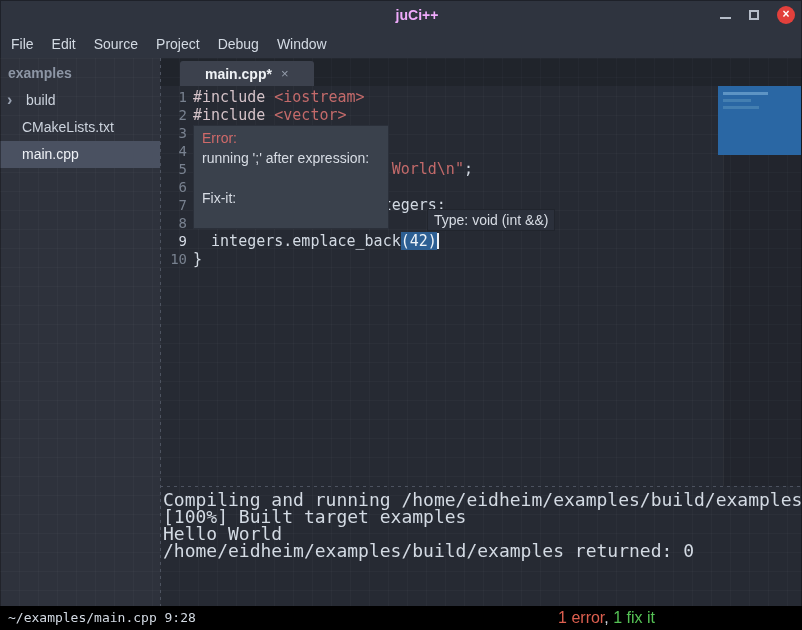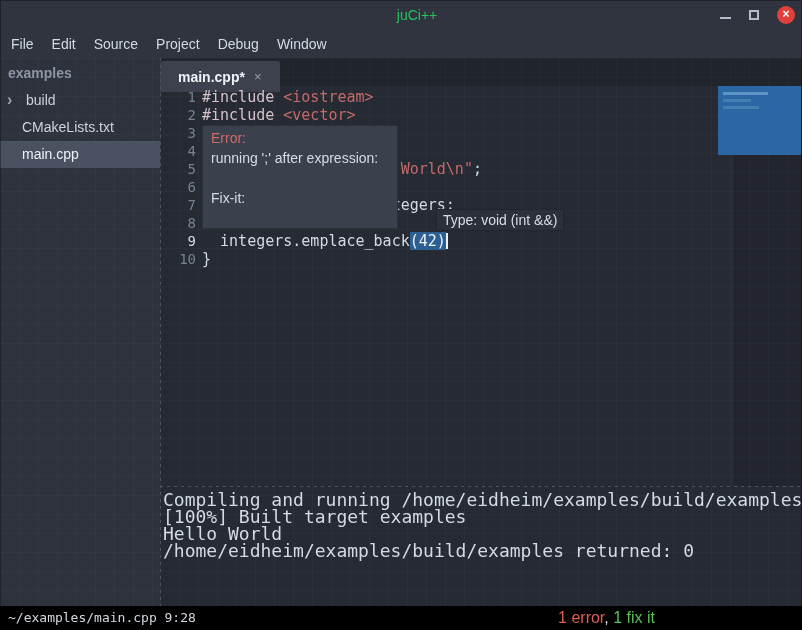"juCi++" .title { color: #22c55e -> #f0abfc; font-weight: normal -> bold }
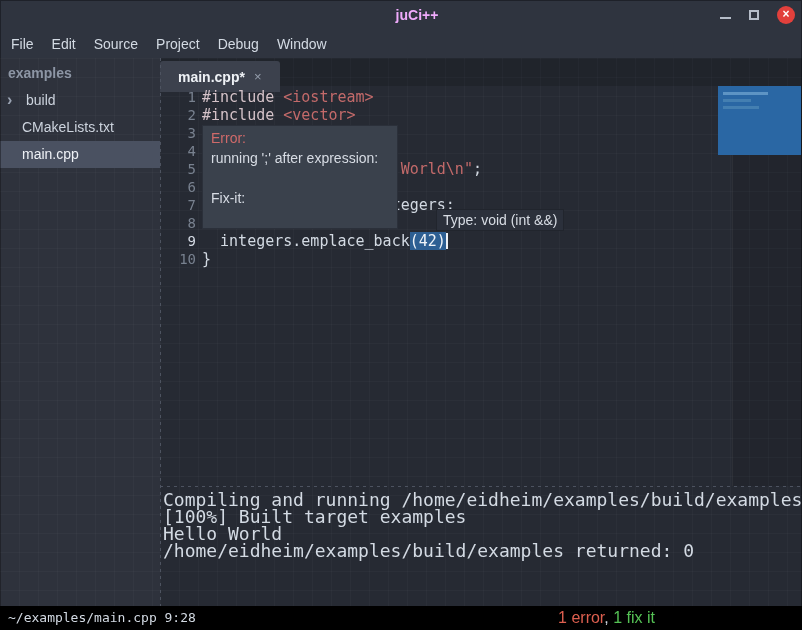"main.cpp*" .tab { height: 31px -> 25px; left: 0 -> 20px; padding: 0 18px -> 0 25px }
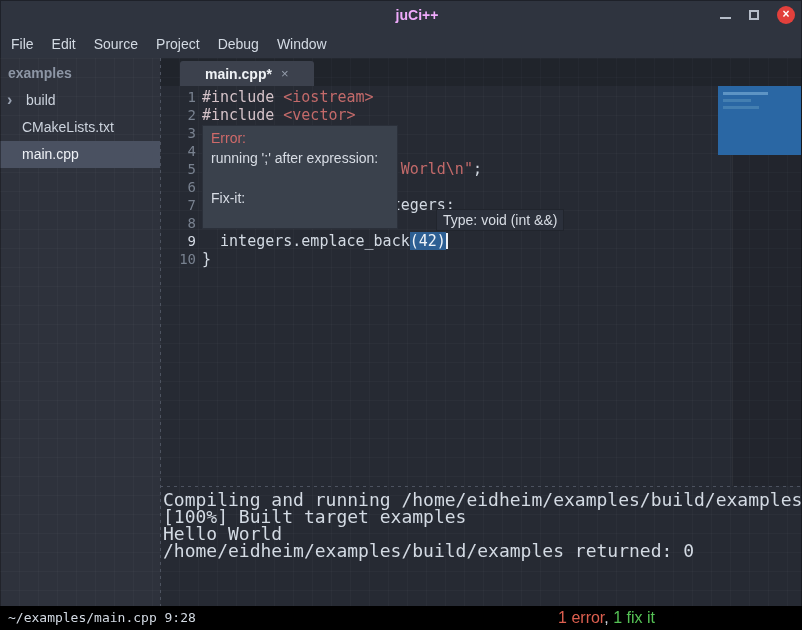"1 #include <iostream>" .editor { left: 12px -> 3px }
